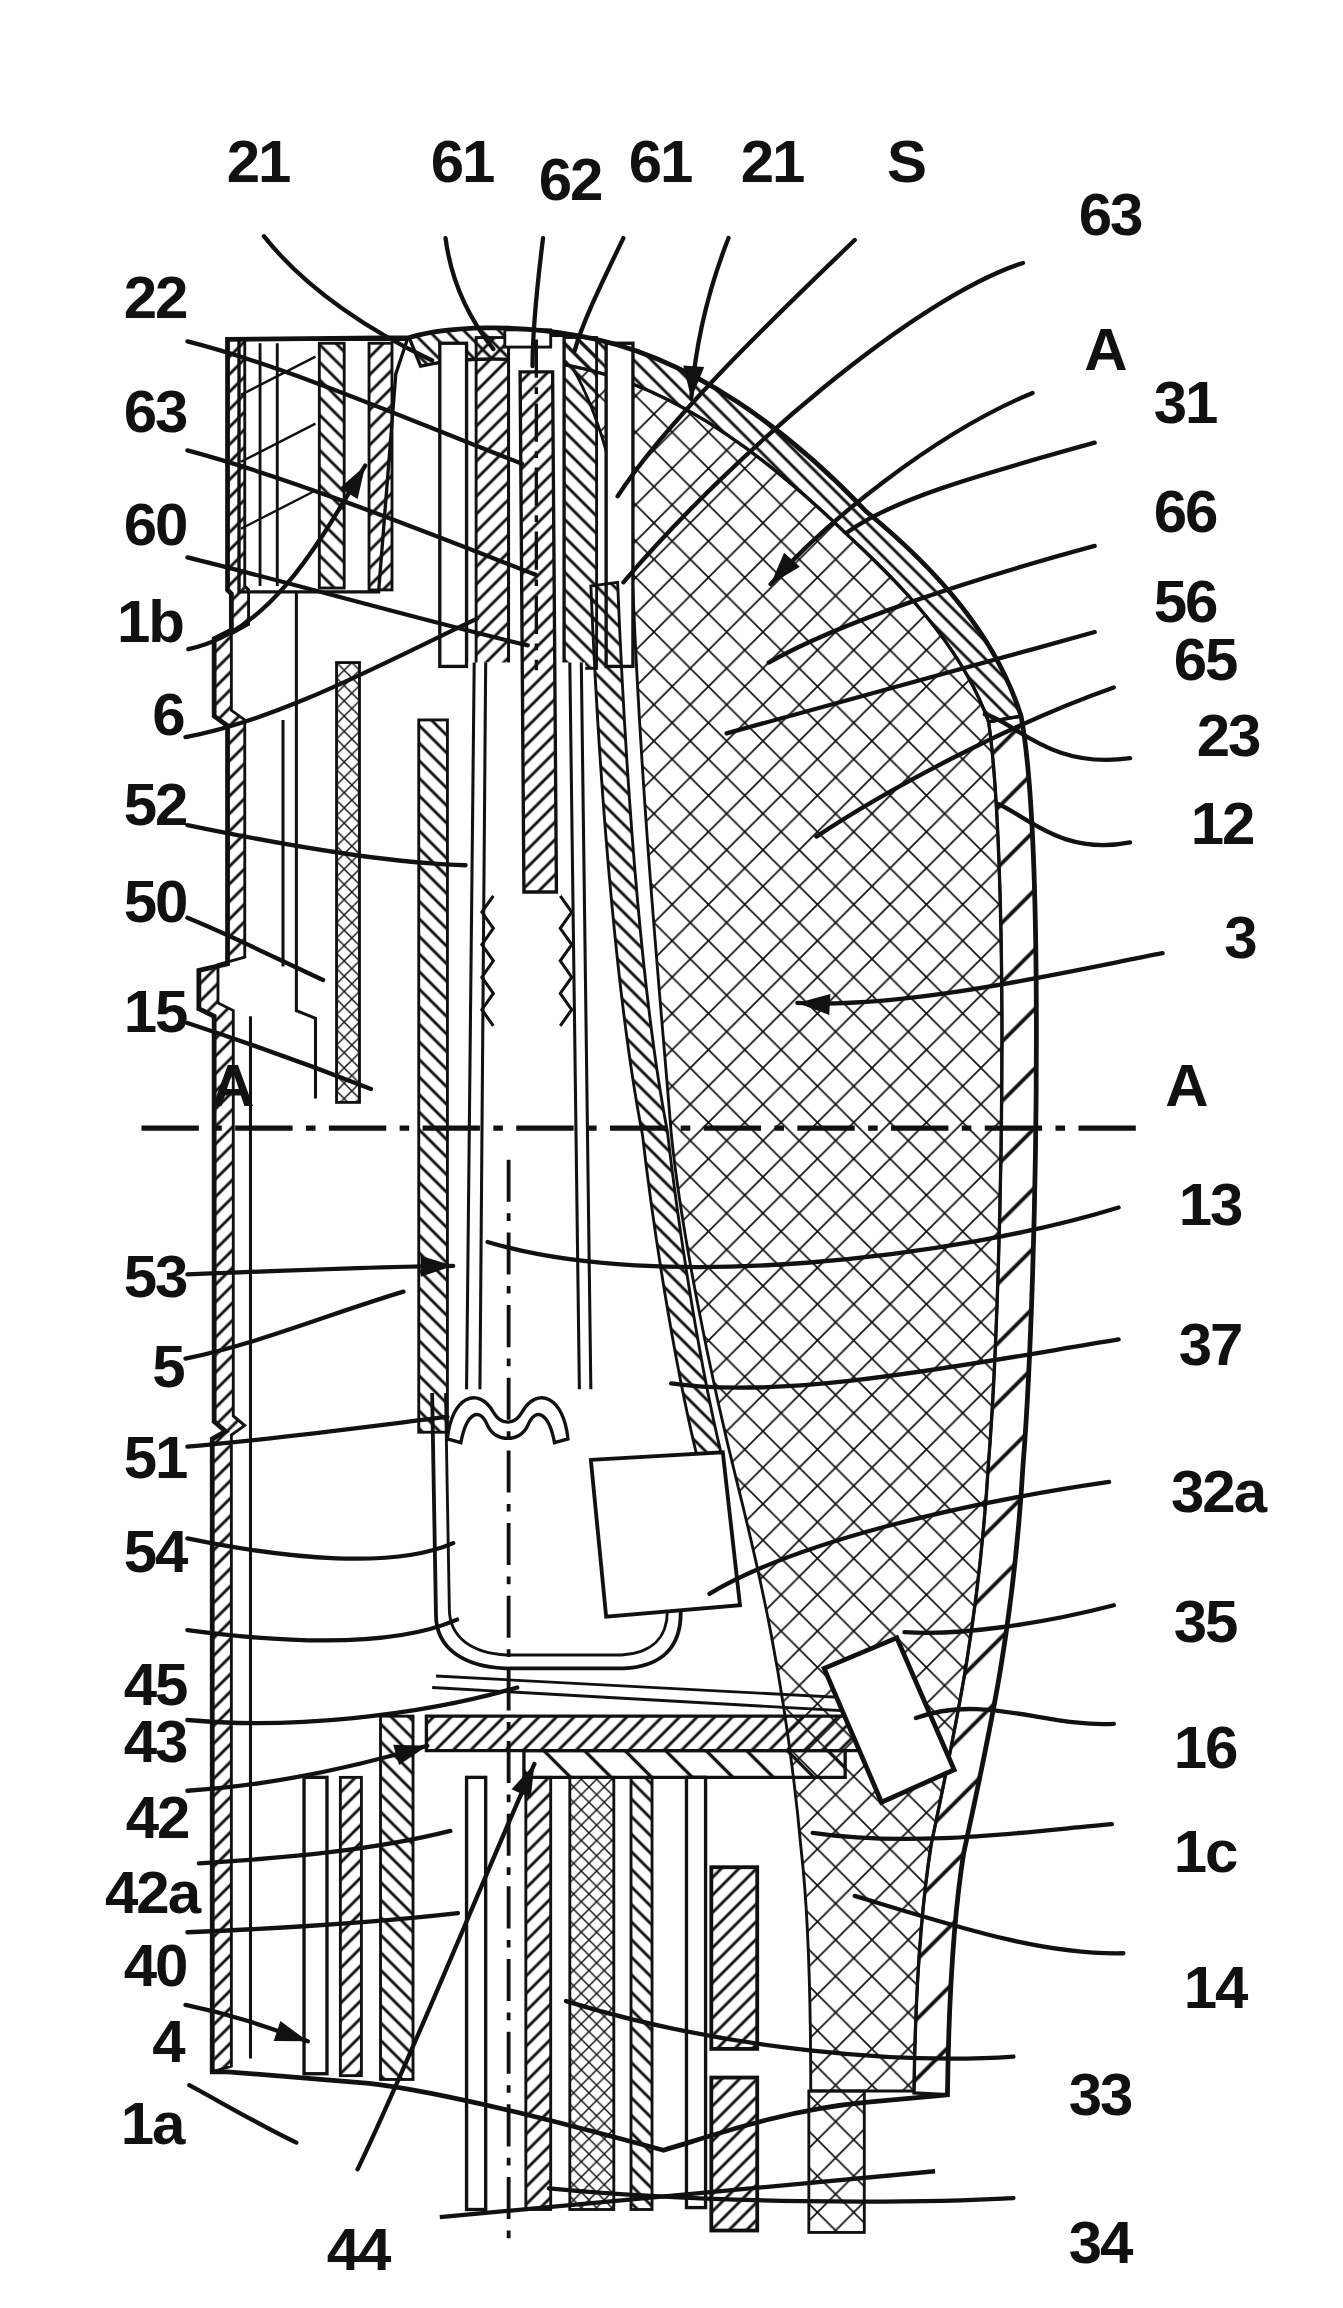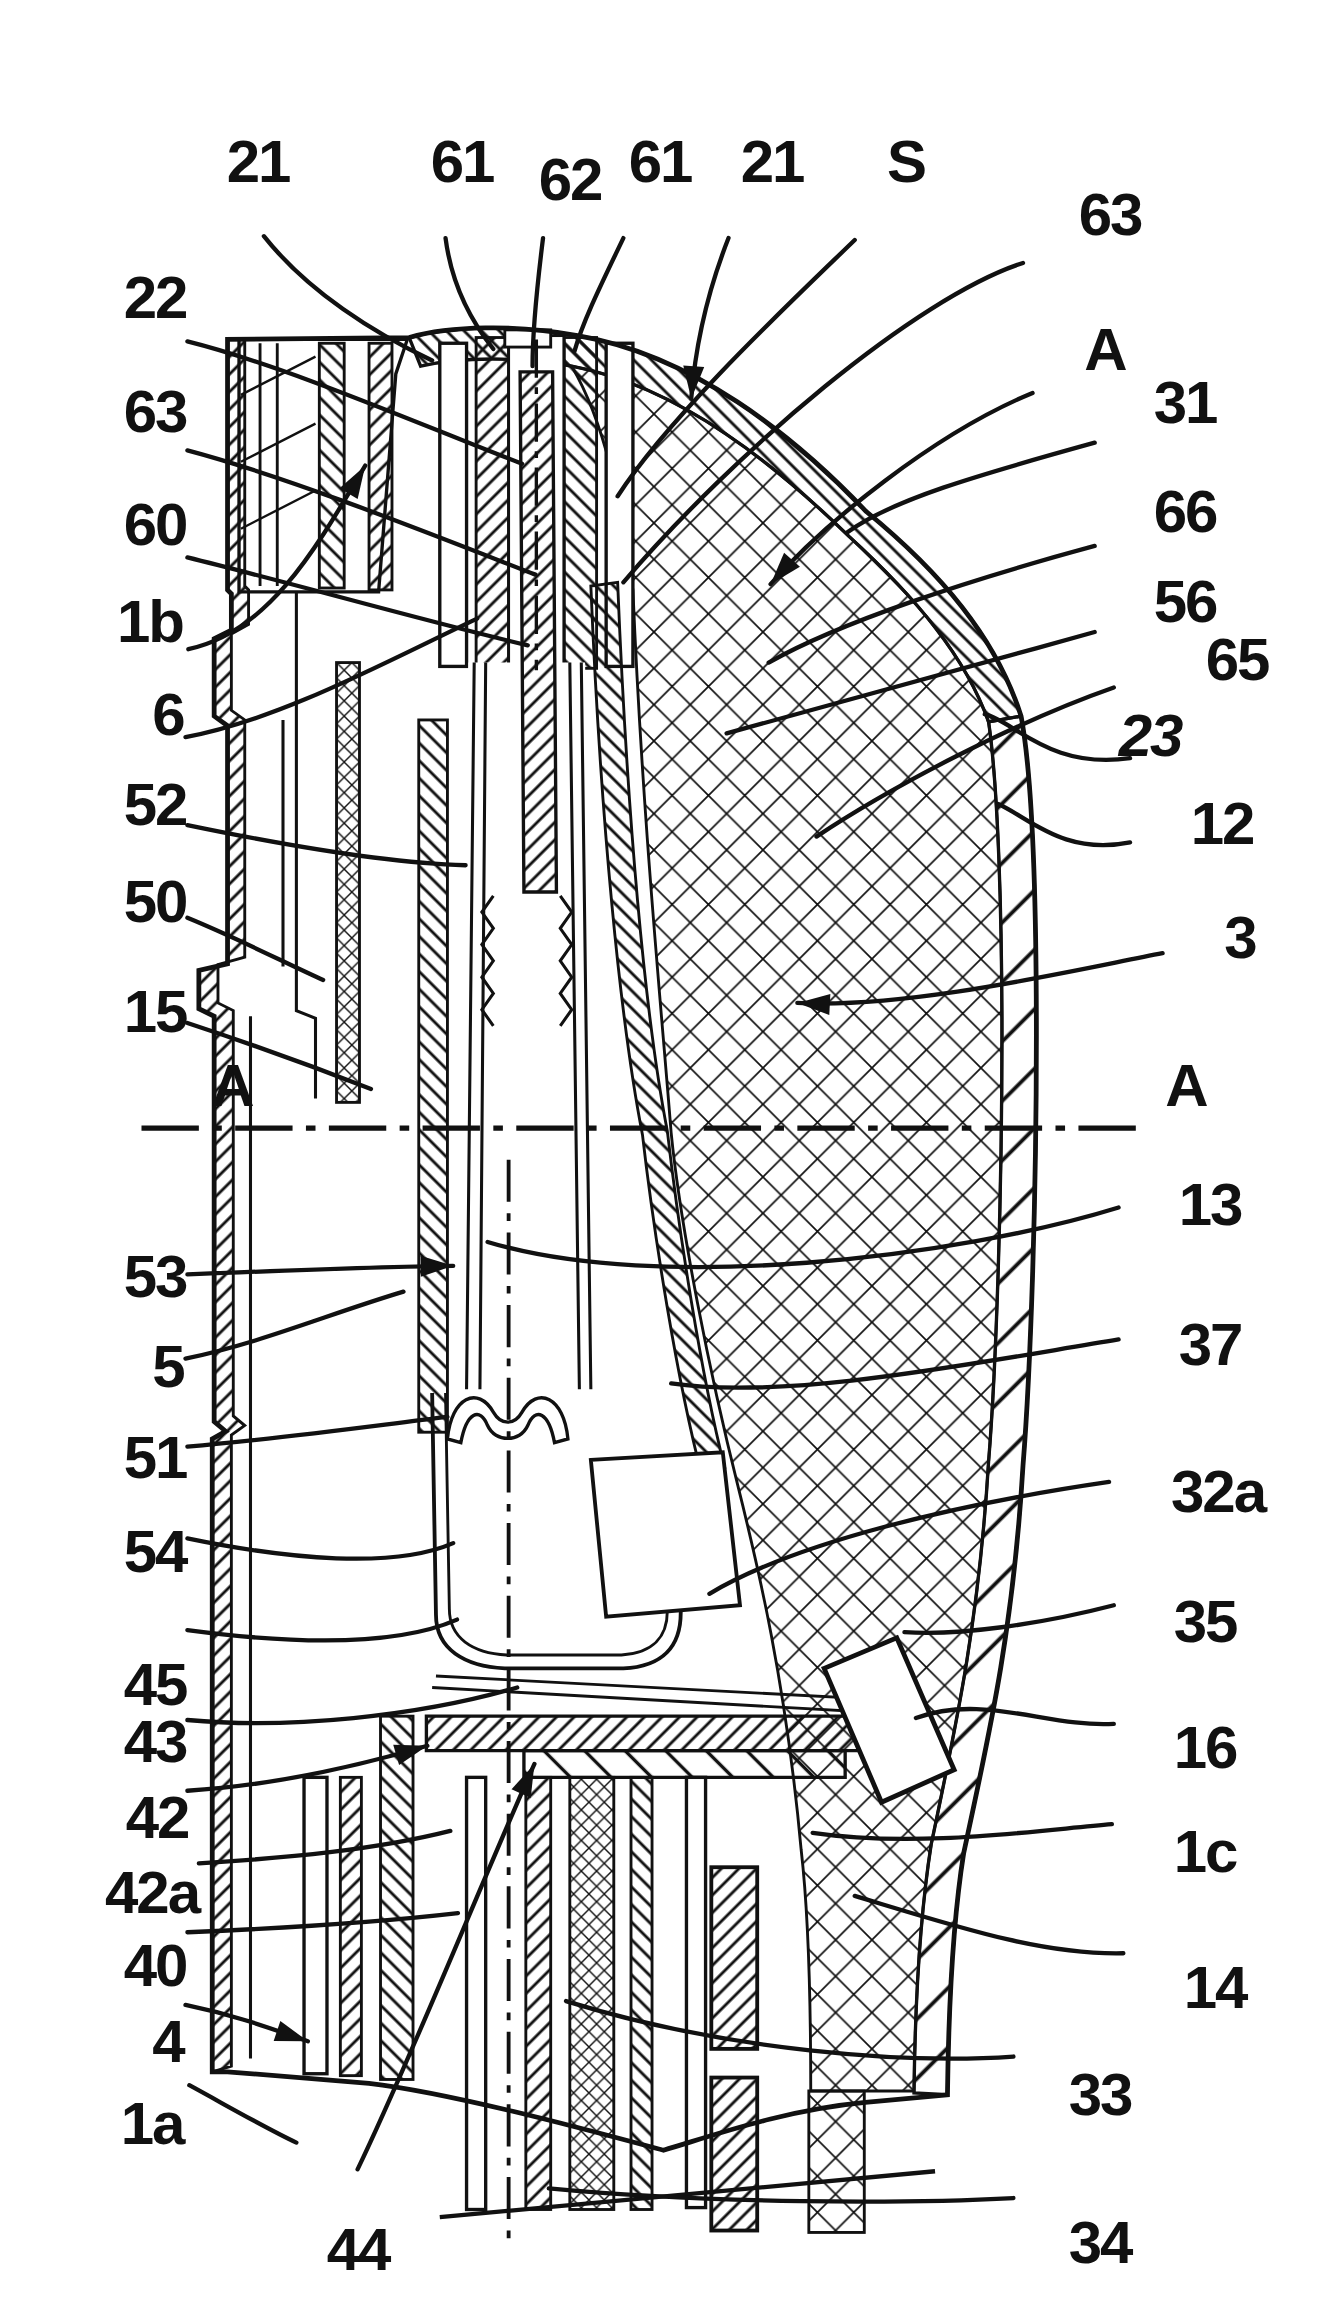"65" div.callout { margin-left: 32px -> none }
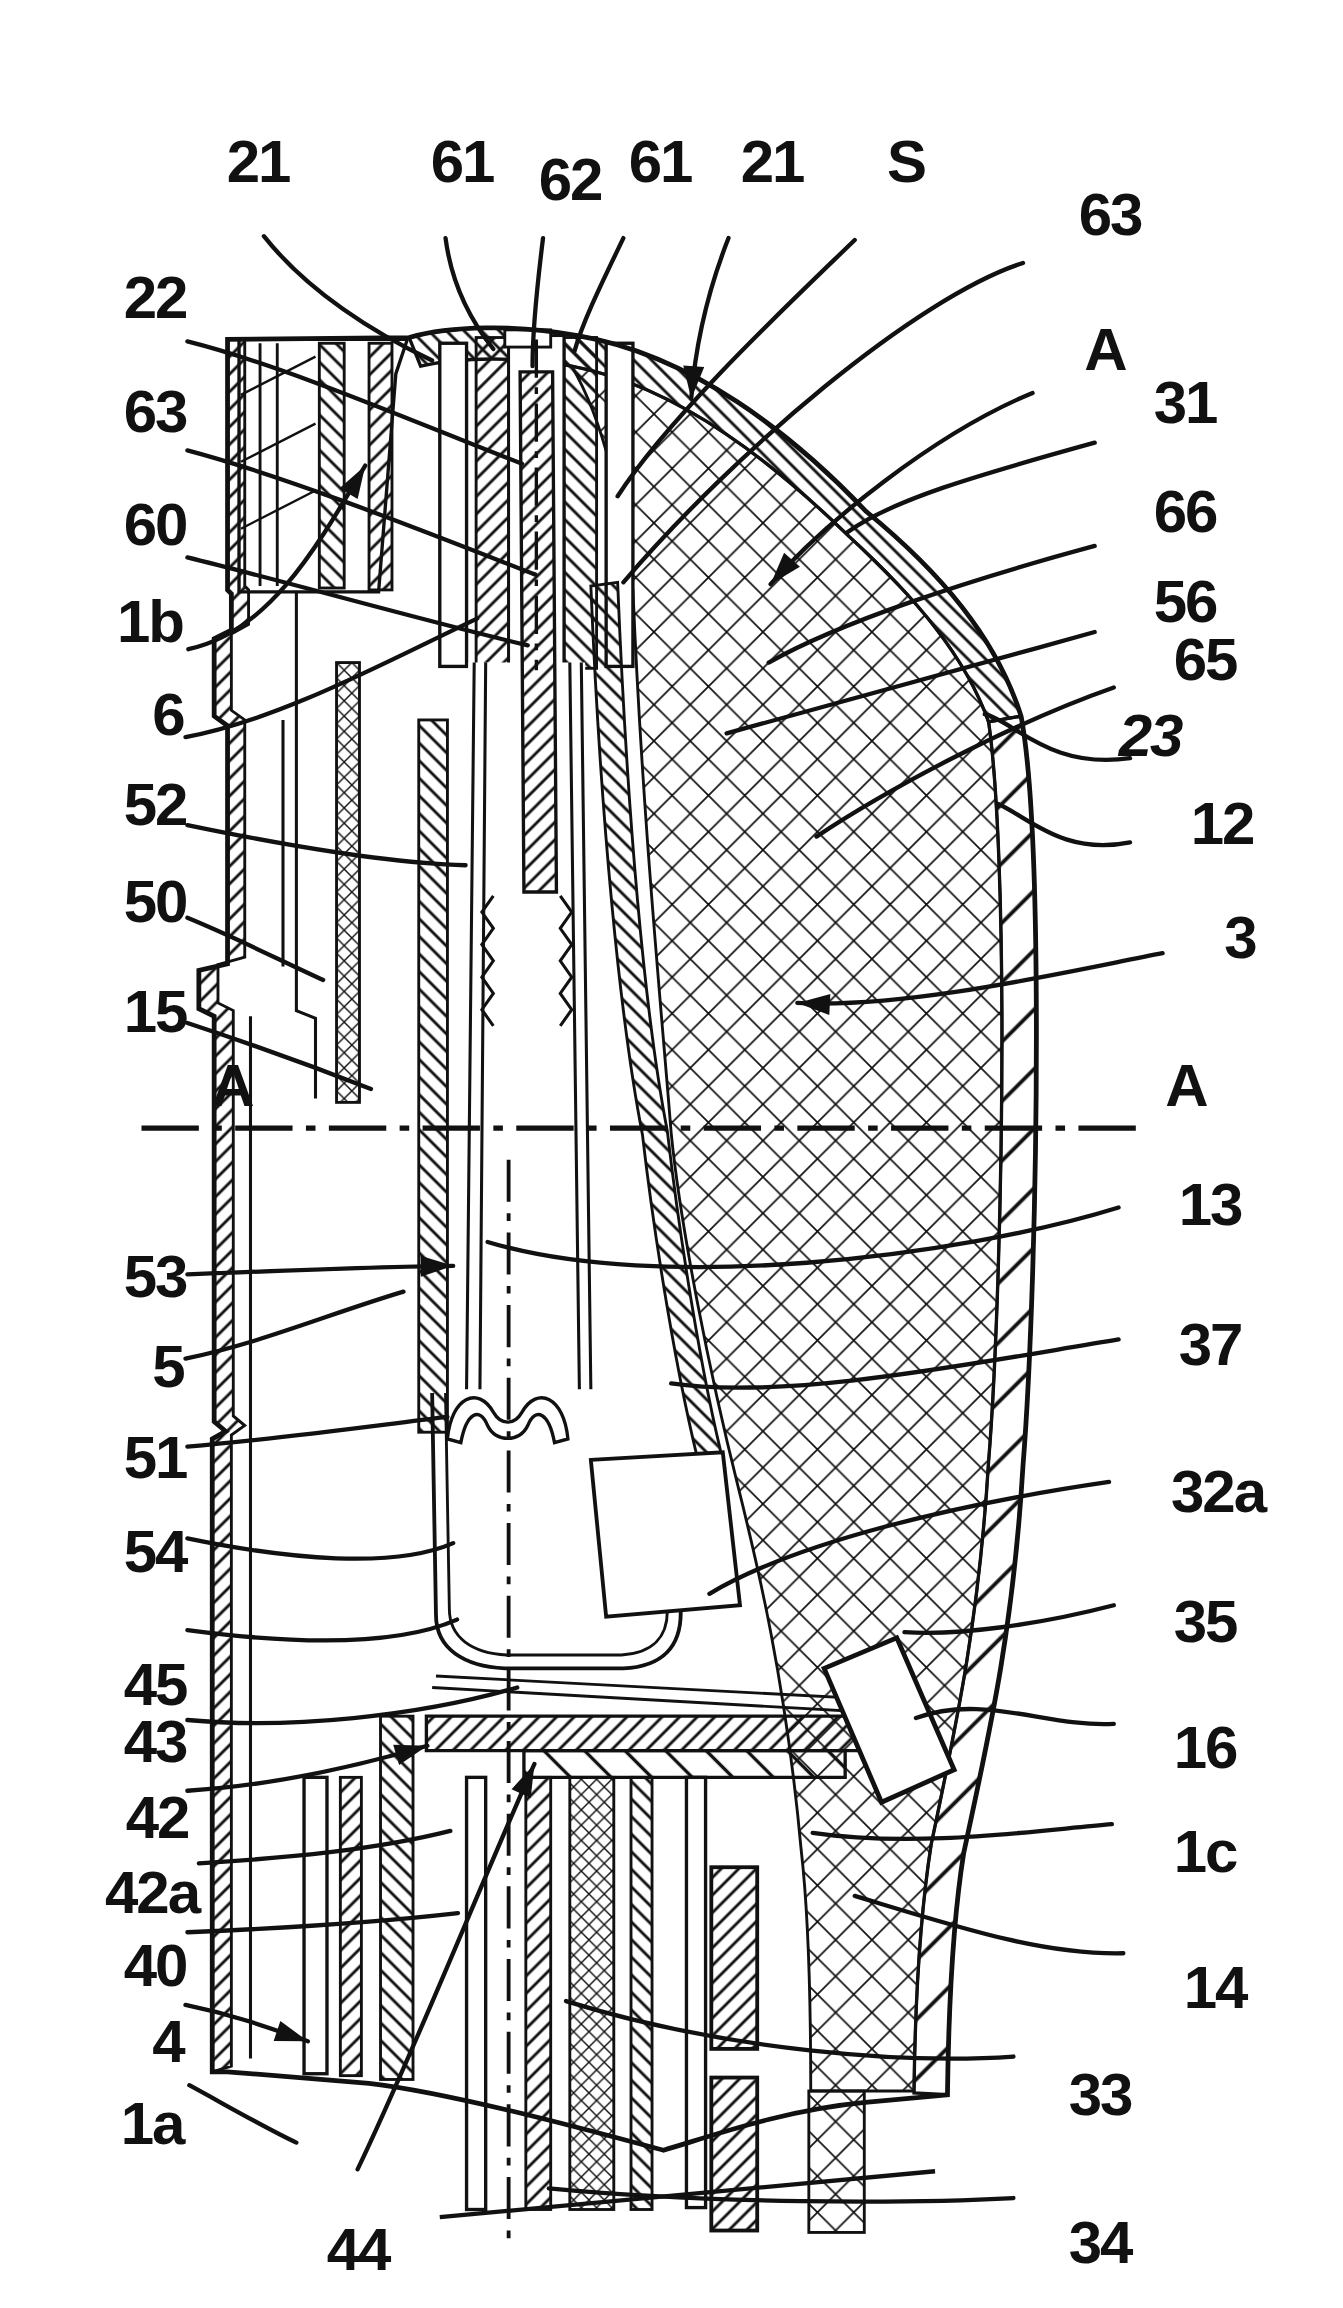"23" div.callout { font-style: italic -> none; left: 1150px -> 1228px }
